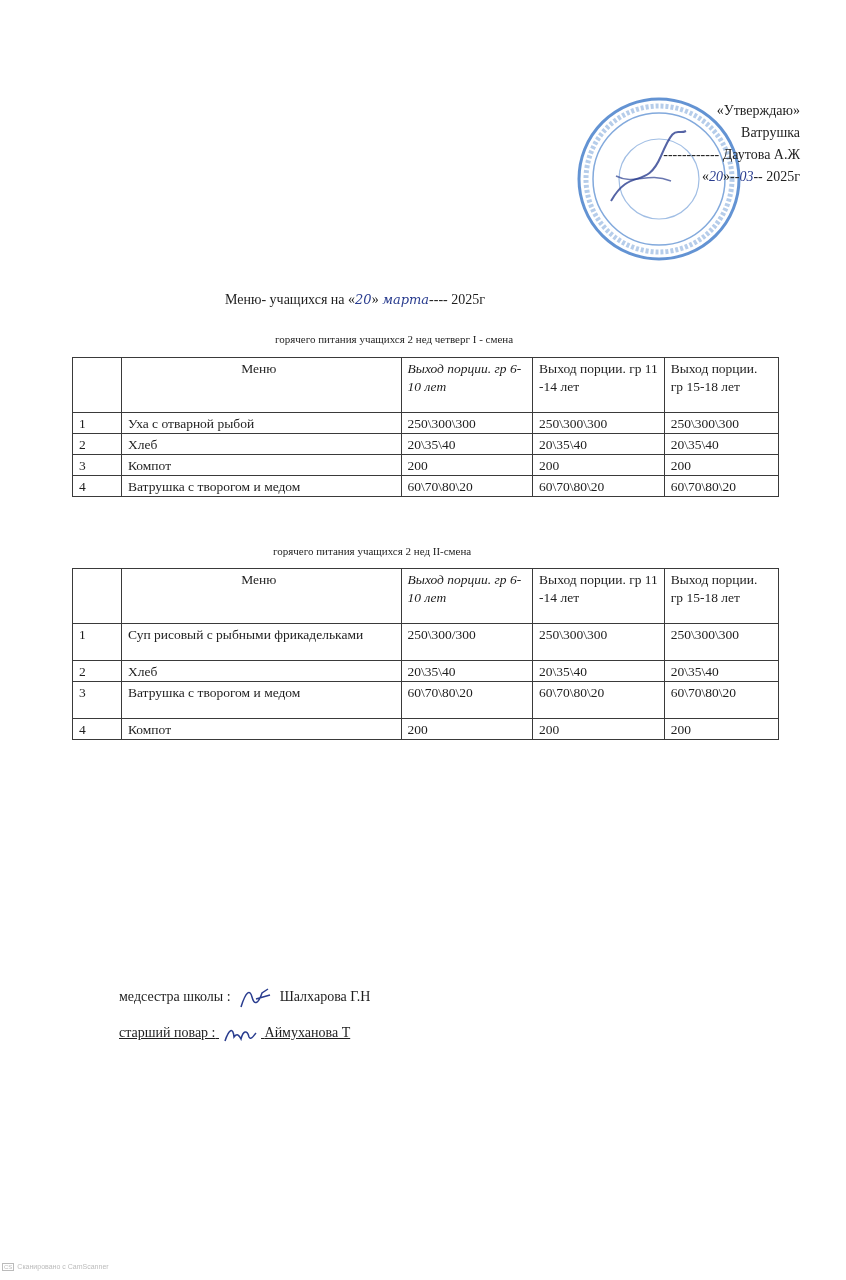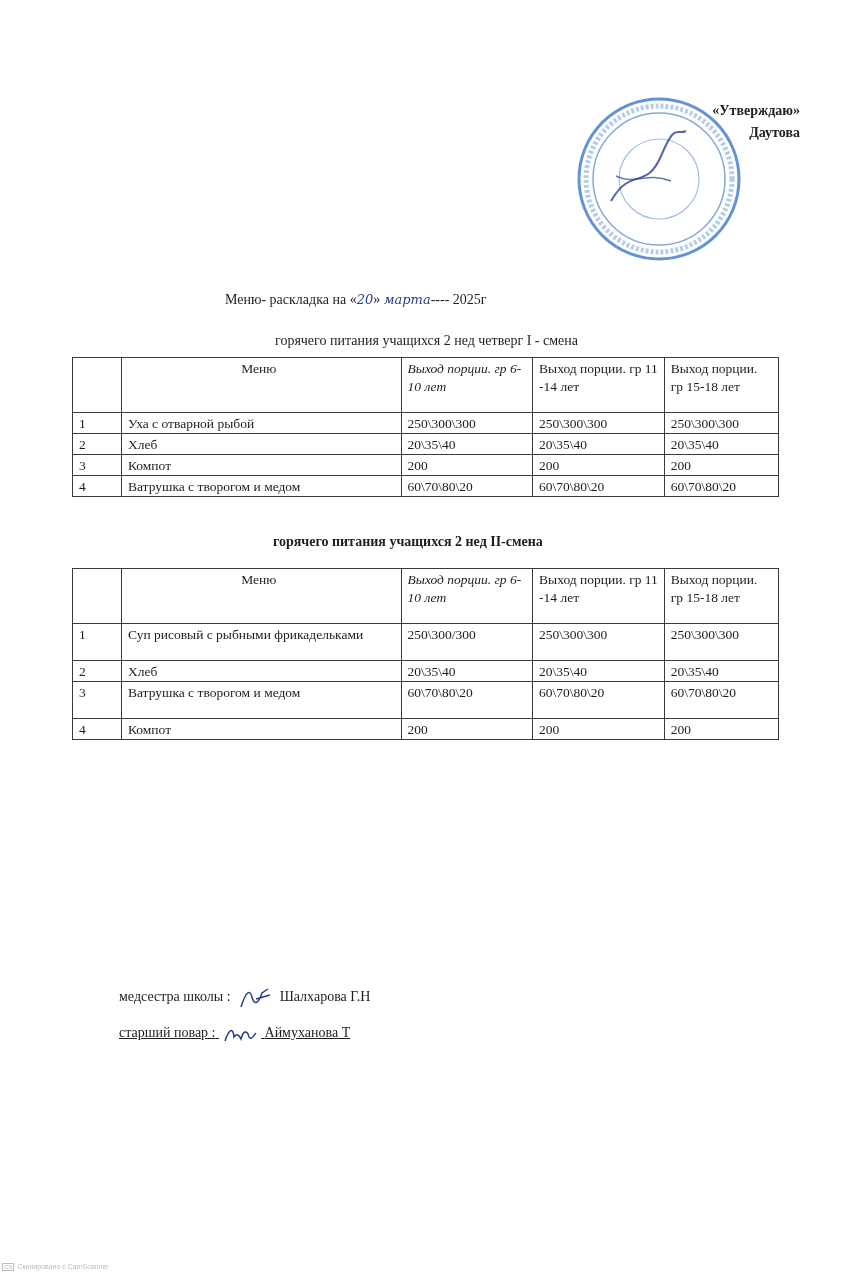"«Утверждаю»" .approval div { font-weight: bold -> none }
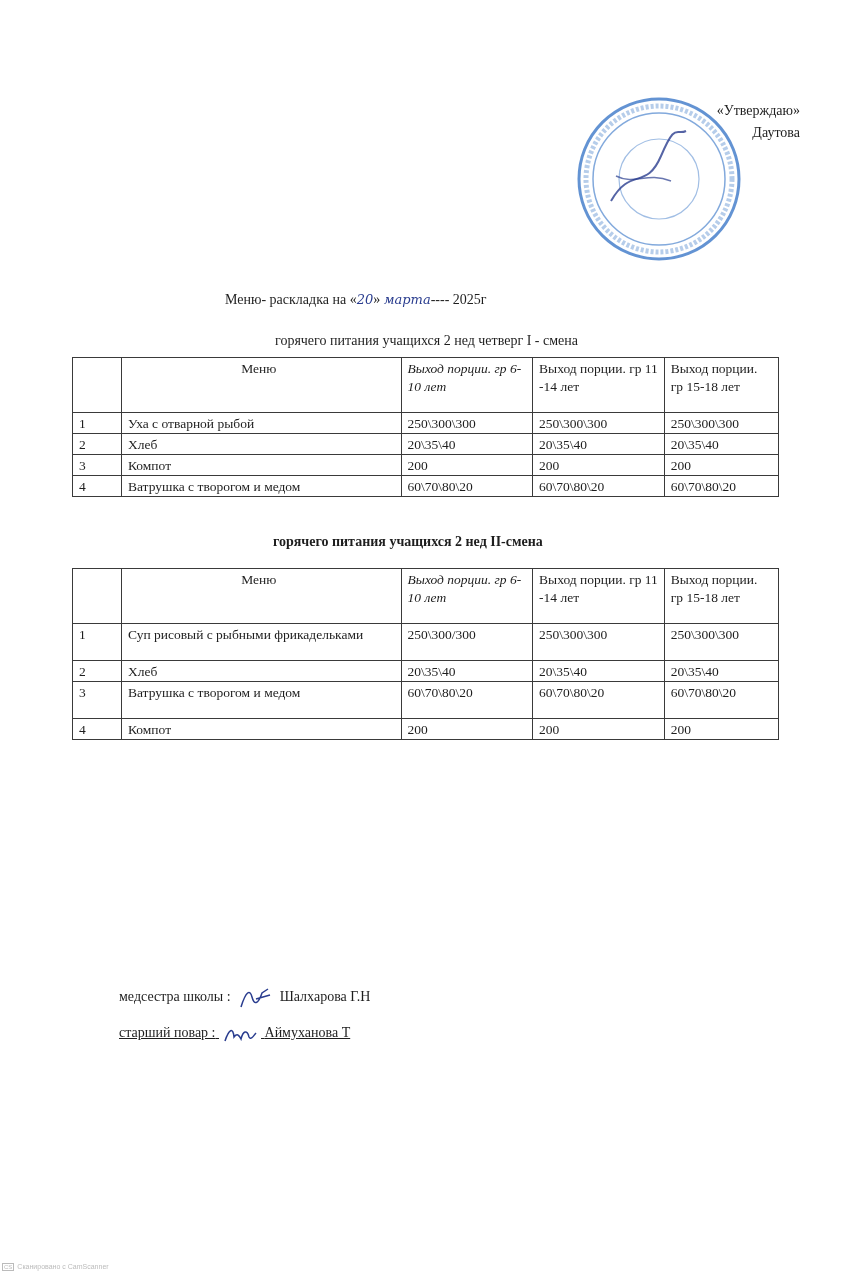"Даутова" div { text: Даутова -> Ватрушка }
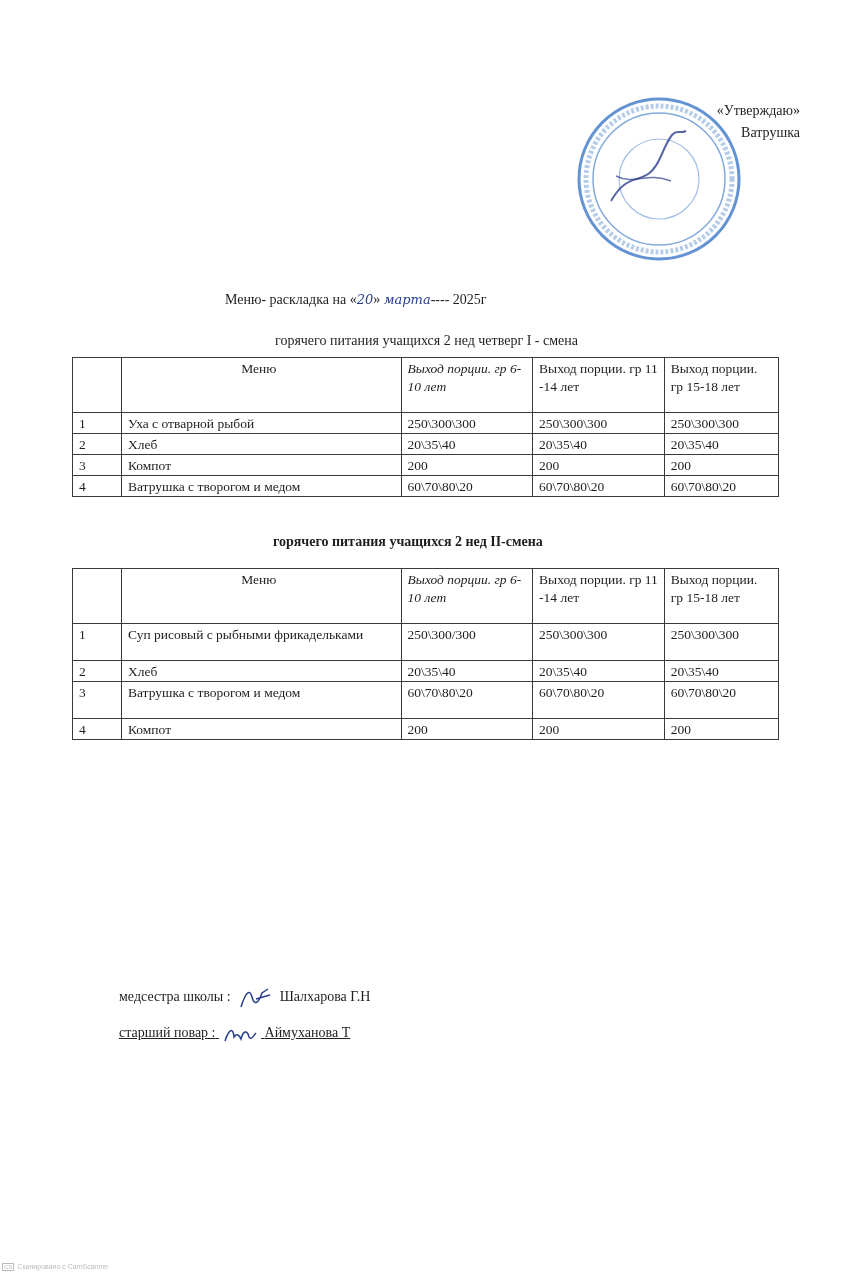"------------ Даутова А.Ж" div { html: none -> <div><span>------------ </span><span>Даутова А.Ж</span></div> }
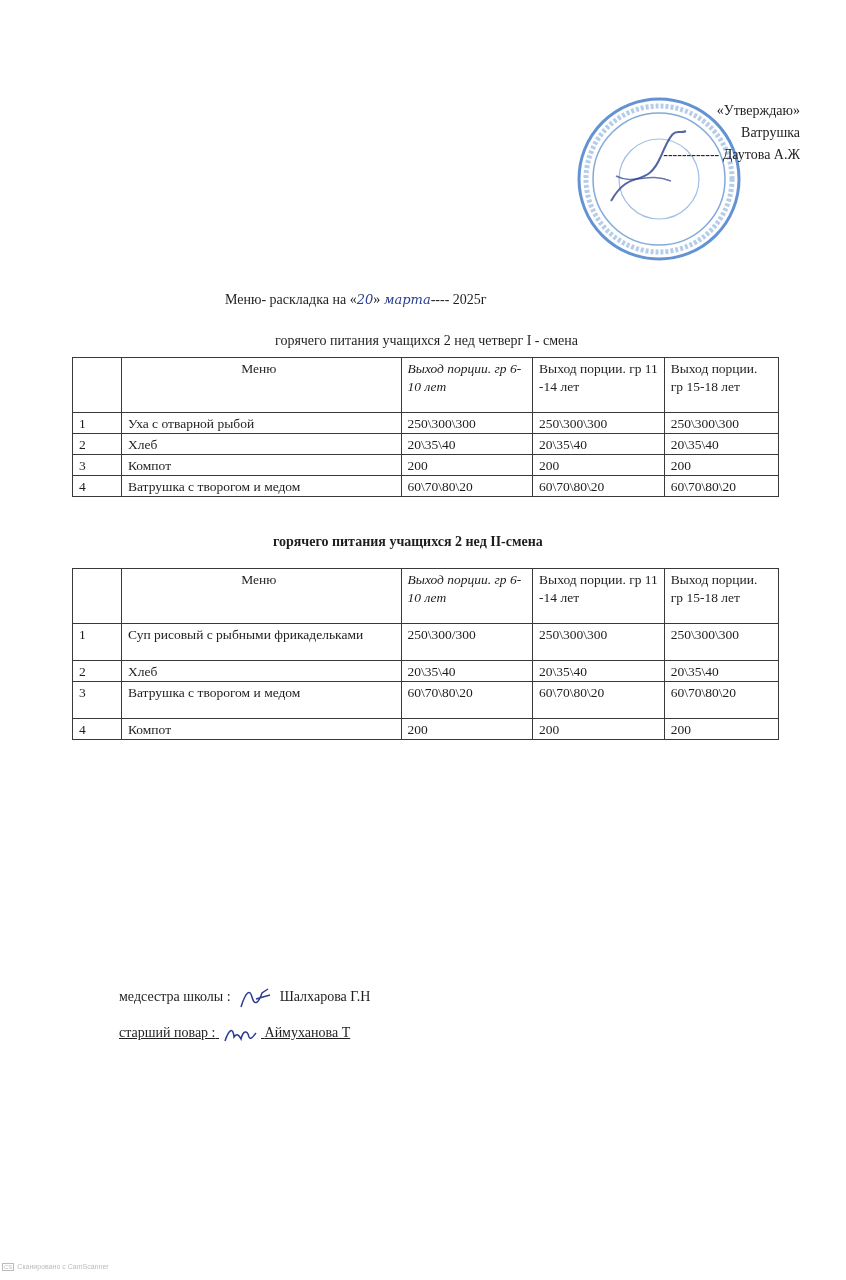"«20»--03-- 2025г" div { html: none -> <div> «<span>20</span>»--<span>03</span>-- <span>2025г</span> </div> }
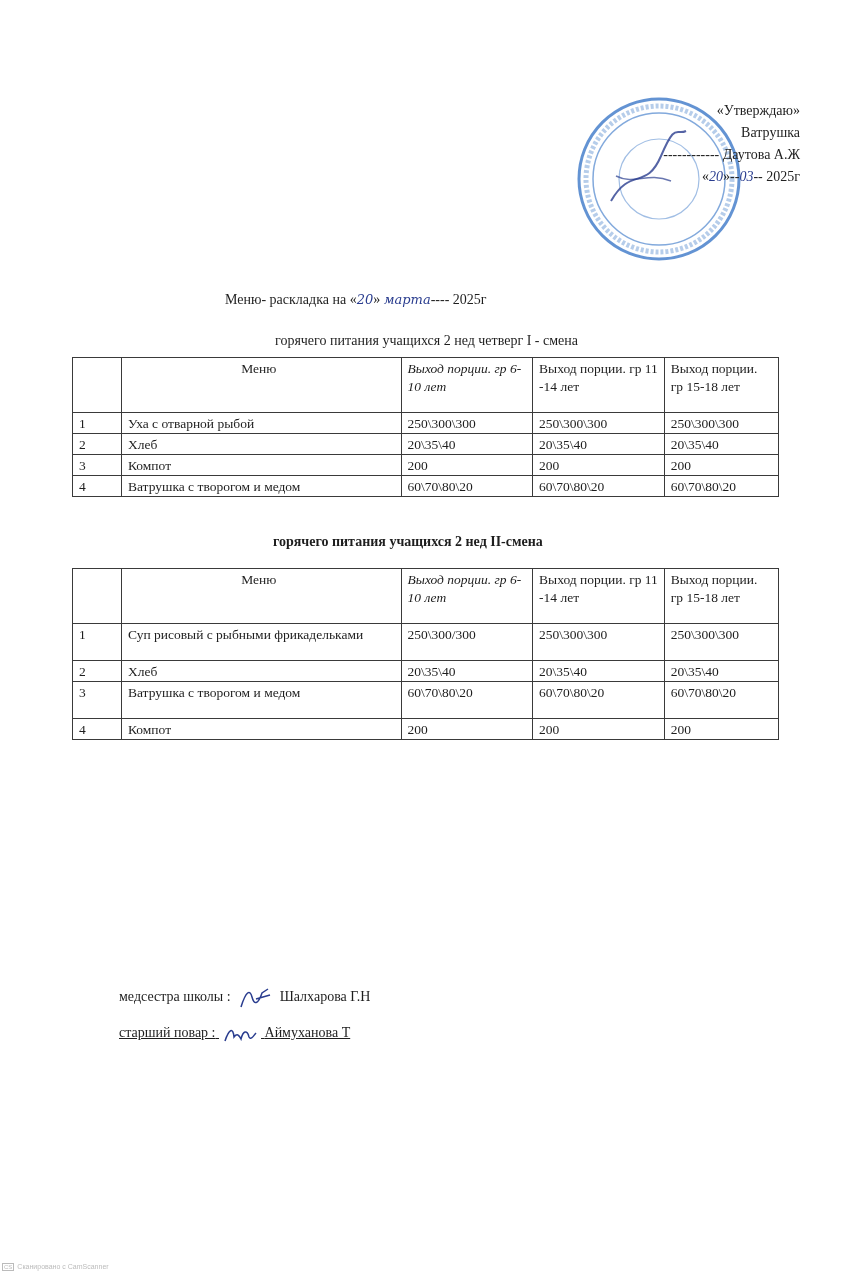"Меню- раскладка на «" span { text: раскладка -> учащихся }
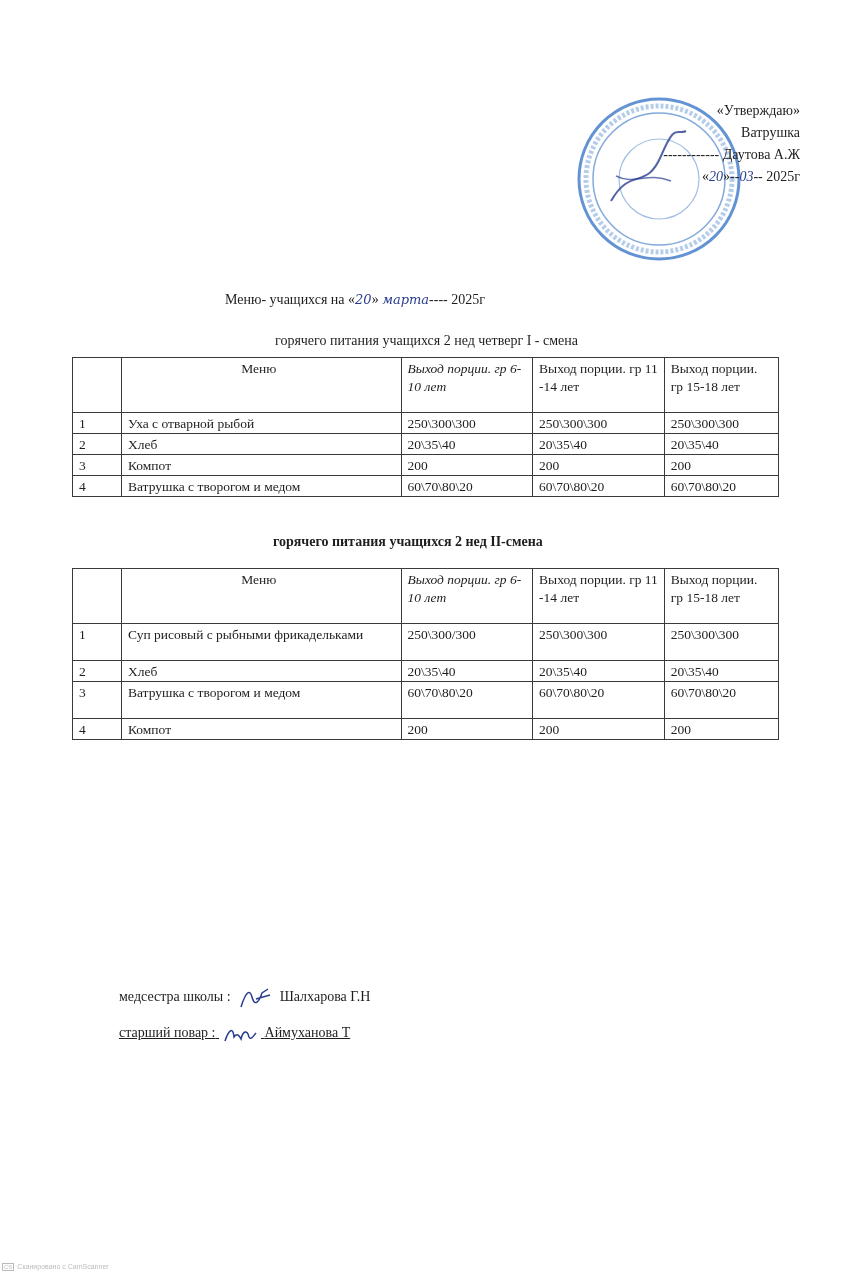"горячего питания учащихся 2 нед" .subtitle { font-size: 14px -> 11px }
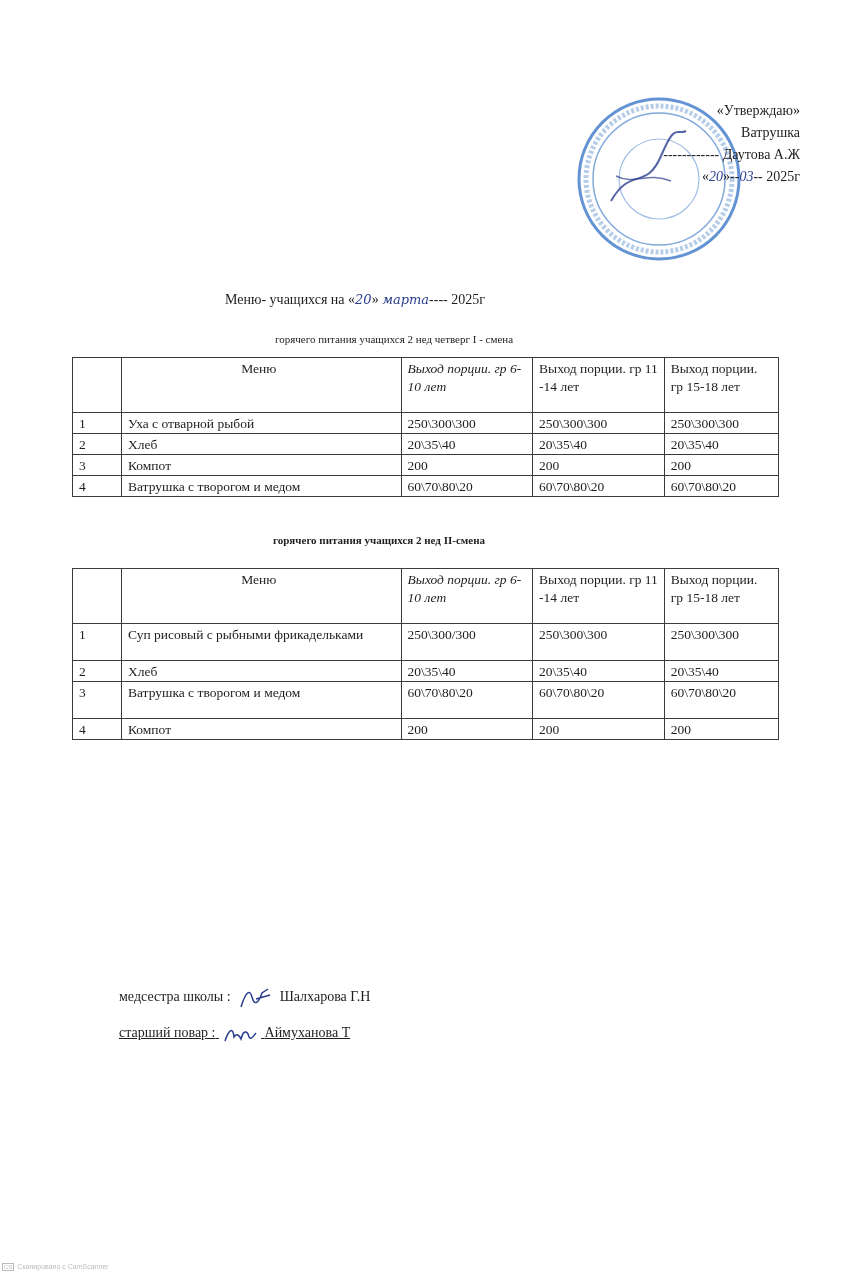"горячего питания учащихся 2 нед II-смена" .sub2 { font-weight: bold -> none; top: 534px -> 545px }
